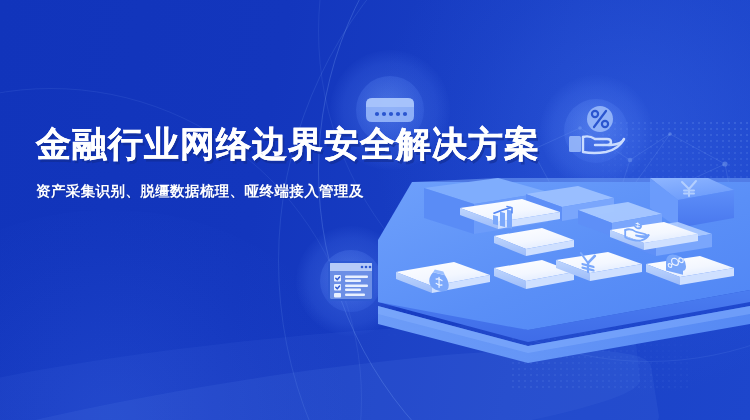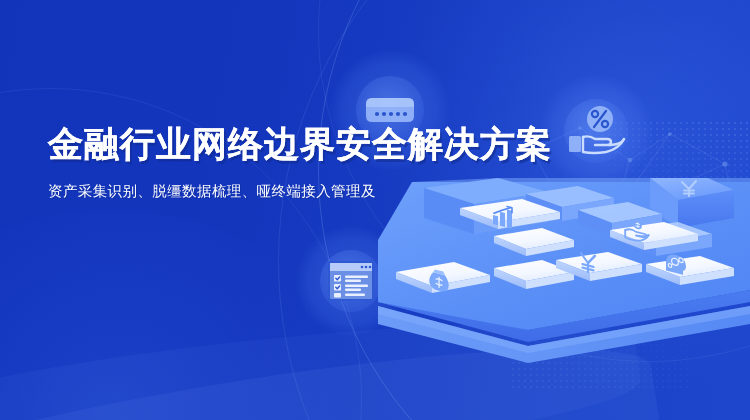"金融行业网络边界安全解决方案" .text-block { left: 48px -> 36px }
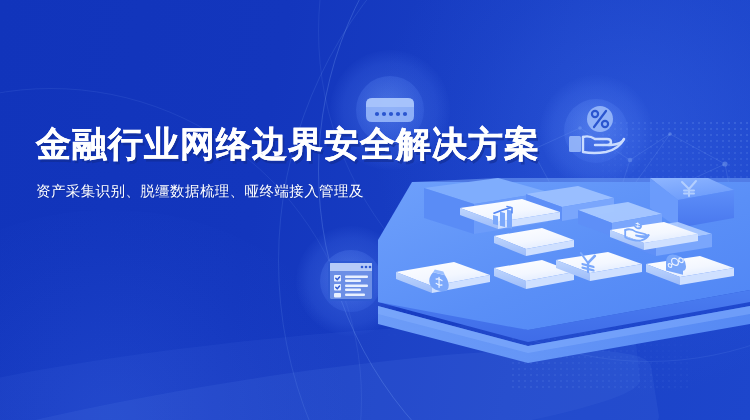"资产采集识别、脱缰数据梳理、哑终端接入管理及" .subtitle { font-weight: normal -> bold }
